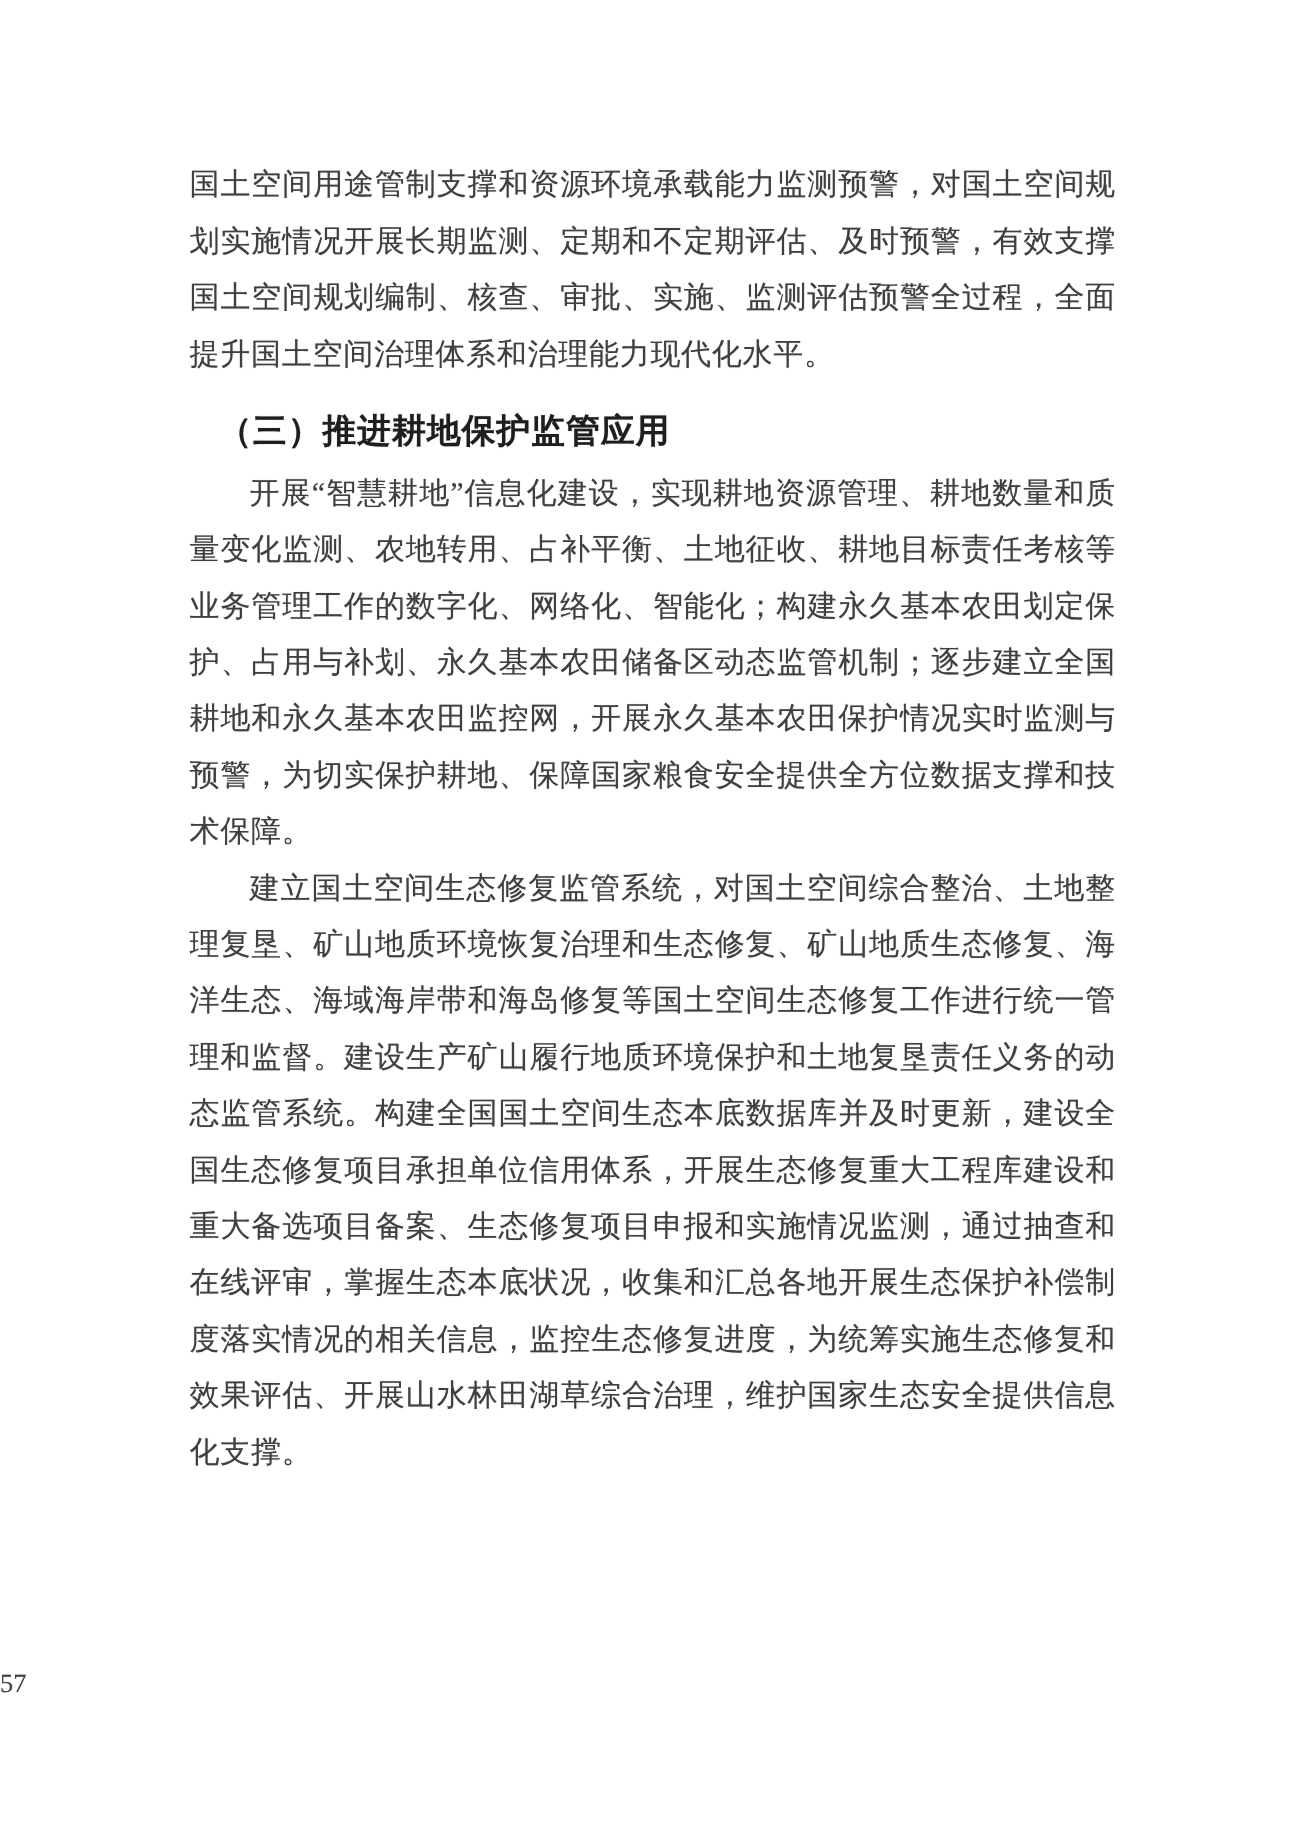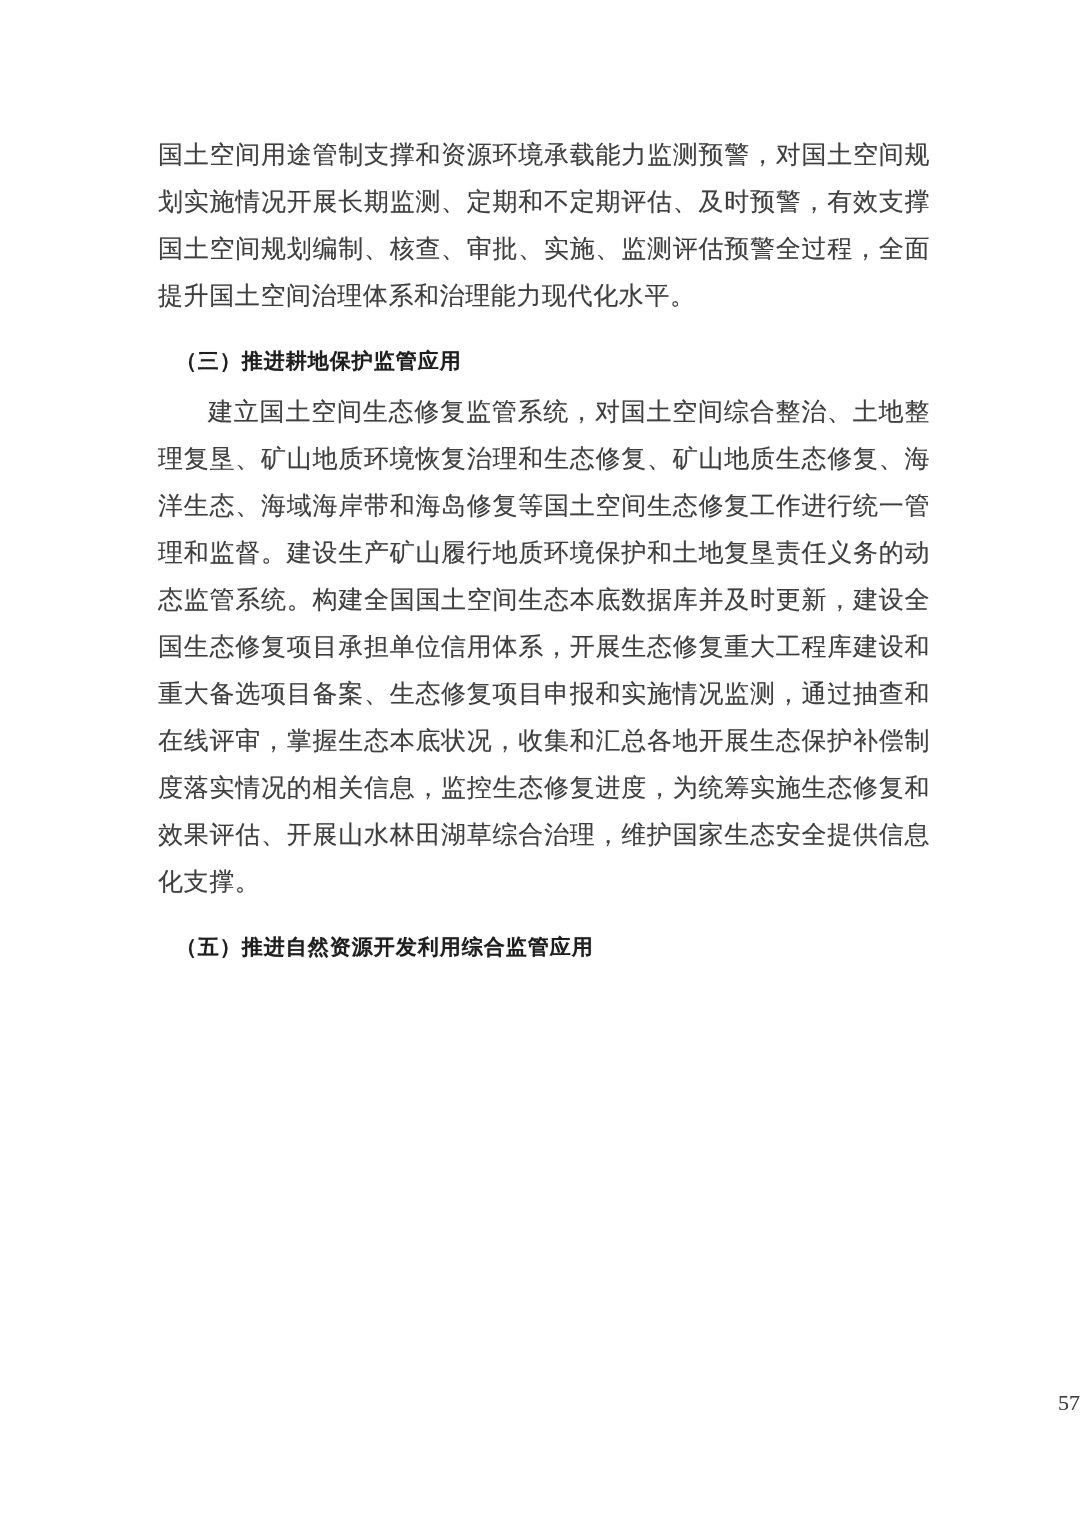"（三）推进耕地保护监管应用" .section-heading { font-family: Liberation Serif, serif -> Liberation Mono, monospace; font-size: 21px -> 28px }
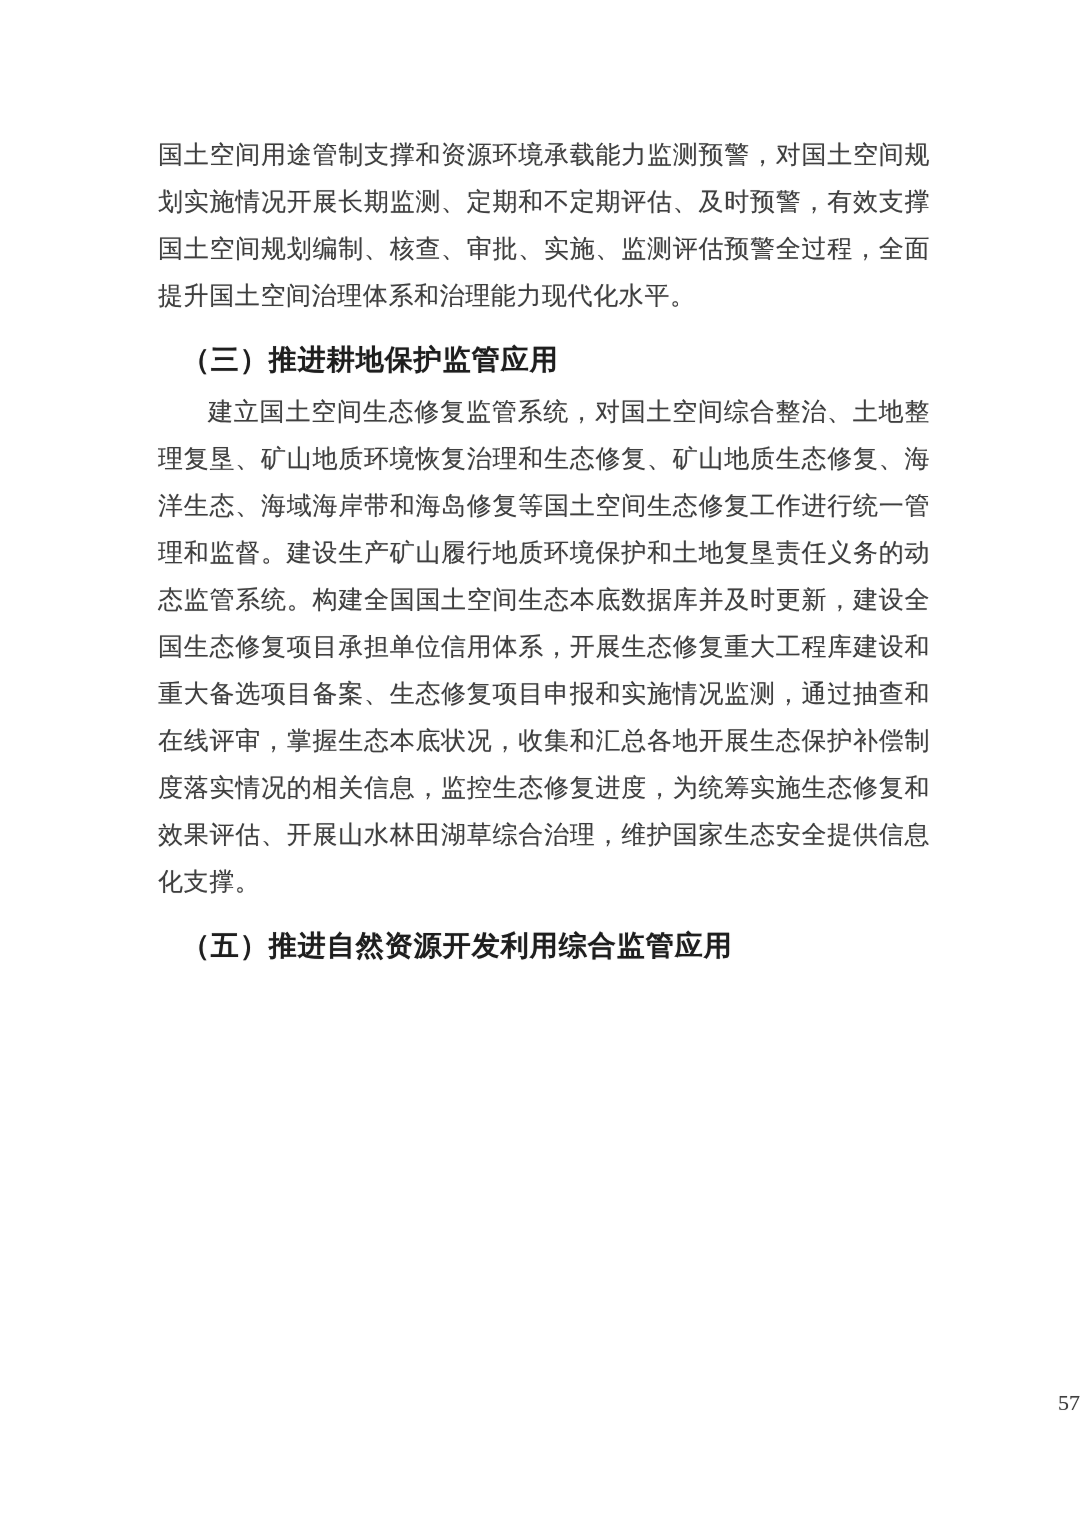"开展“智慧耕地”信息化建设，实现耕地资源管理、耕地数量和质量变化监测、农地转用、" p.body-para { html: none -> <p>开展“智慧耕地”信息化建设，实现耕地资源管理、耕地数量和质量变化监测、农地转用、占补平衡、土地征收、耕地目标责任考核等业务管理工作的数字化、网络化、智能化；构建永久基本农田划定保护、占用与补划、永久基本农田储备区动态监管机制；逐步建立全国耕地和永久基本农田监控网，开展永久基本农田保护情况实时监测与预警，为切实保护耕地、保障国家粮食安全提供全方位数据支撑和技术保障。</p> }
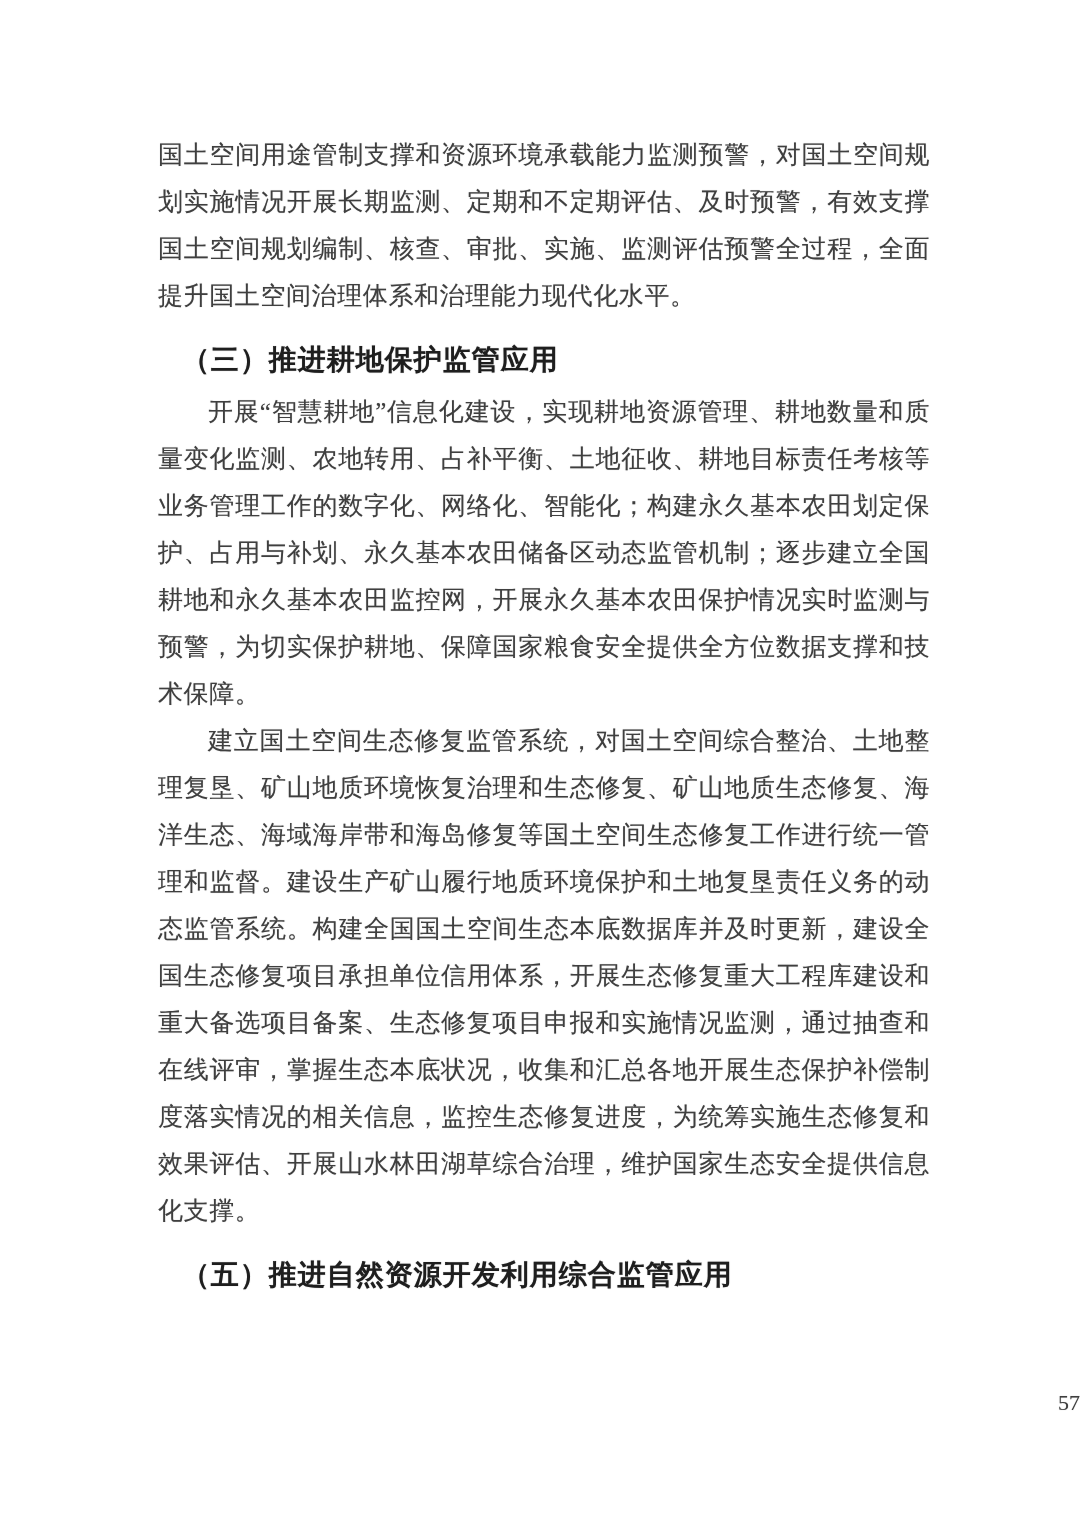"（五）推进自然资源开发利用综合监管应用" h3.section-heading { html: <h3>（五）推进自然资源开发利用综合监管应用</h3> -> none }
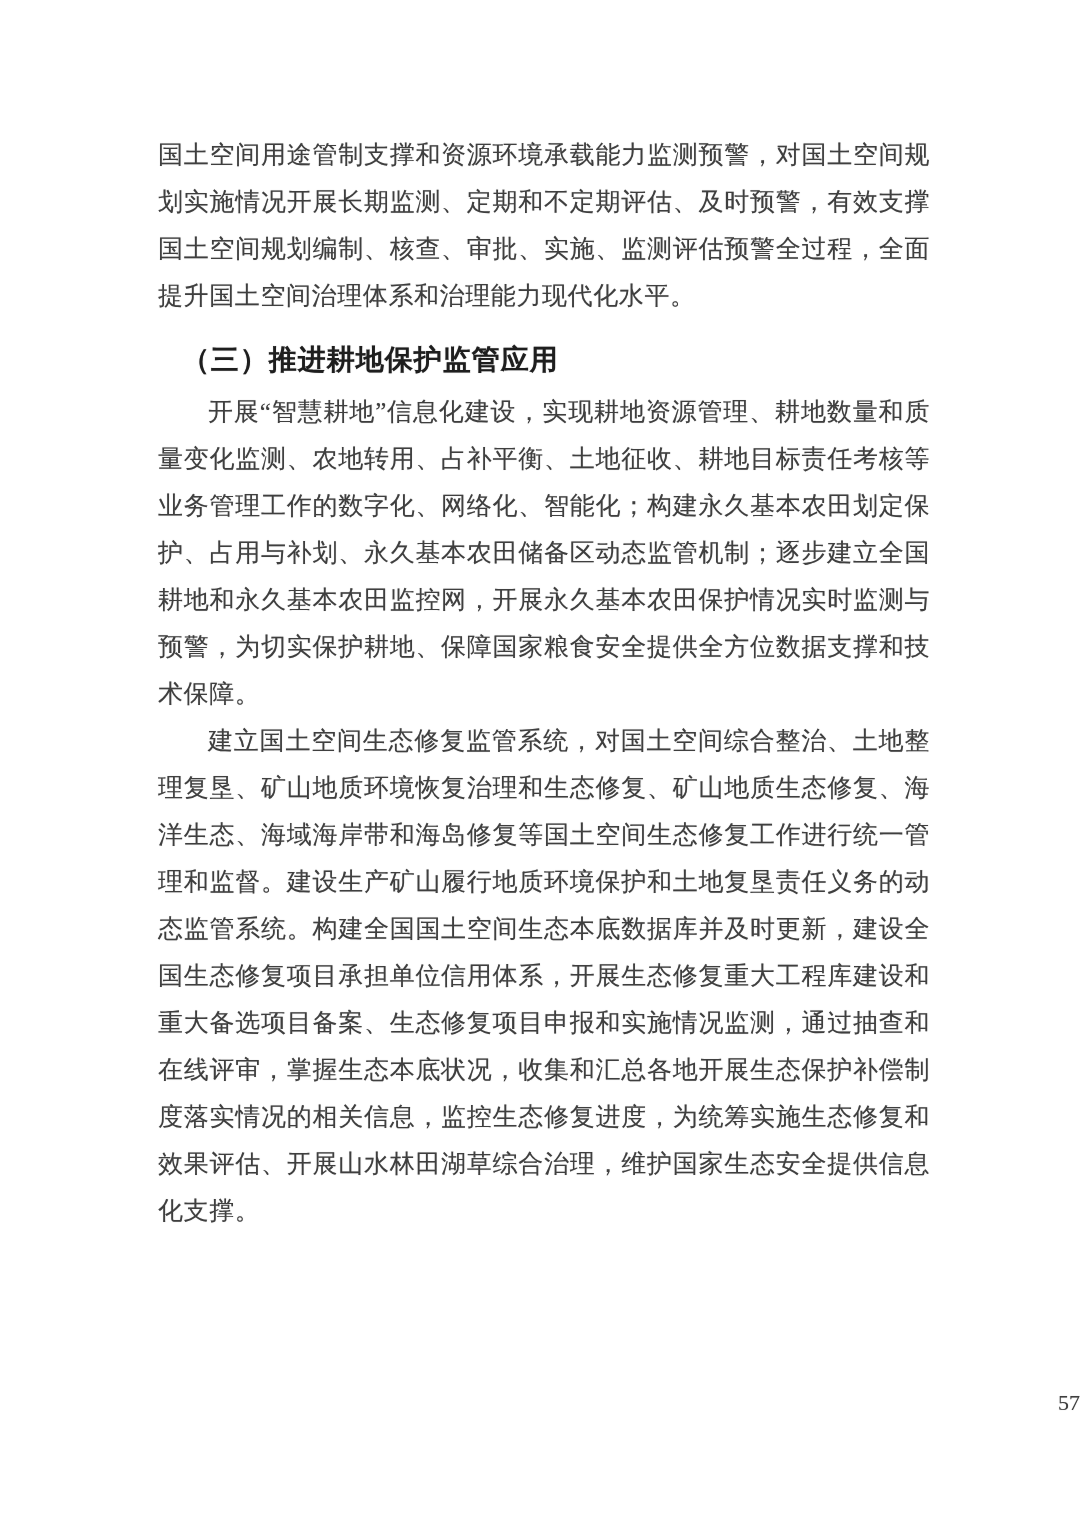"57" .page-number { text-align: right -> left }
